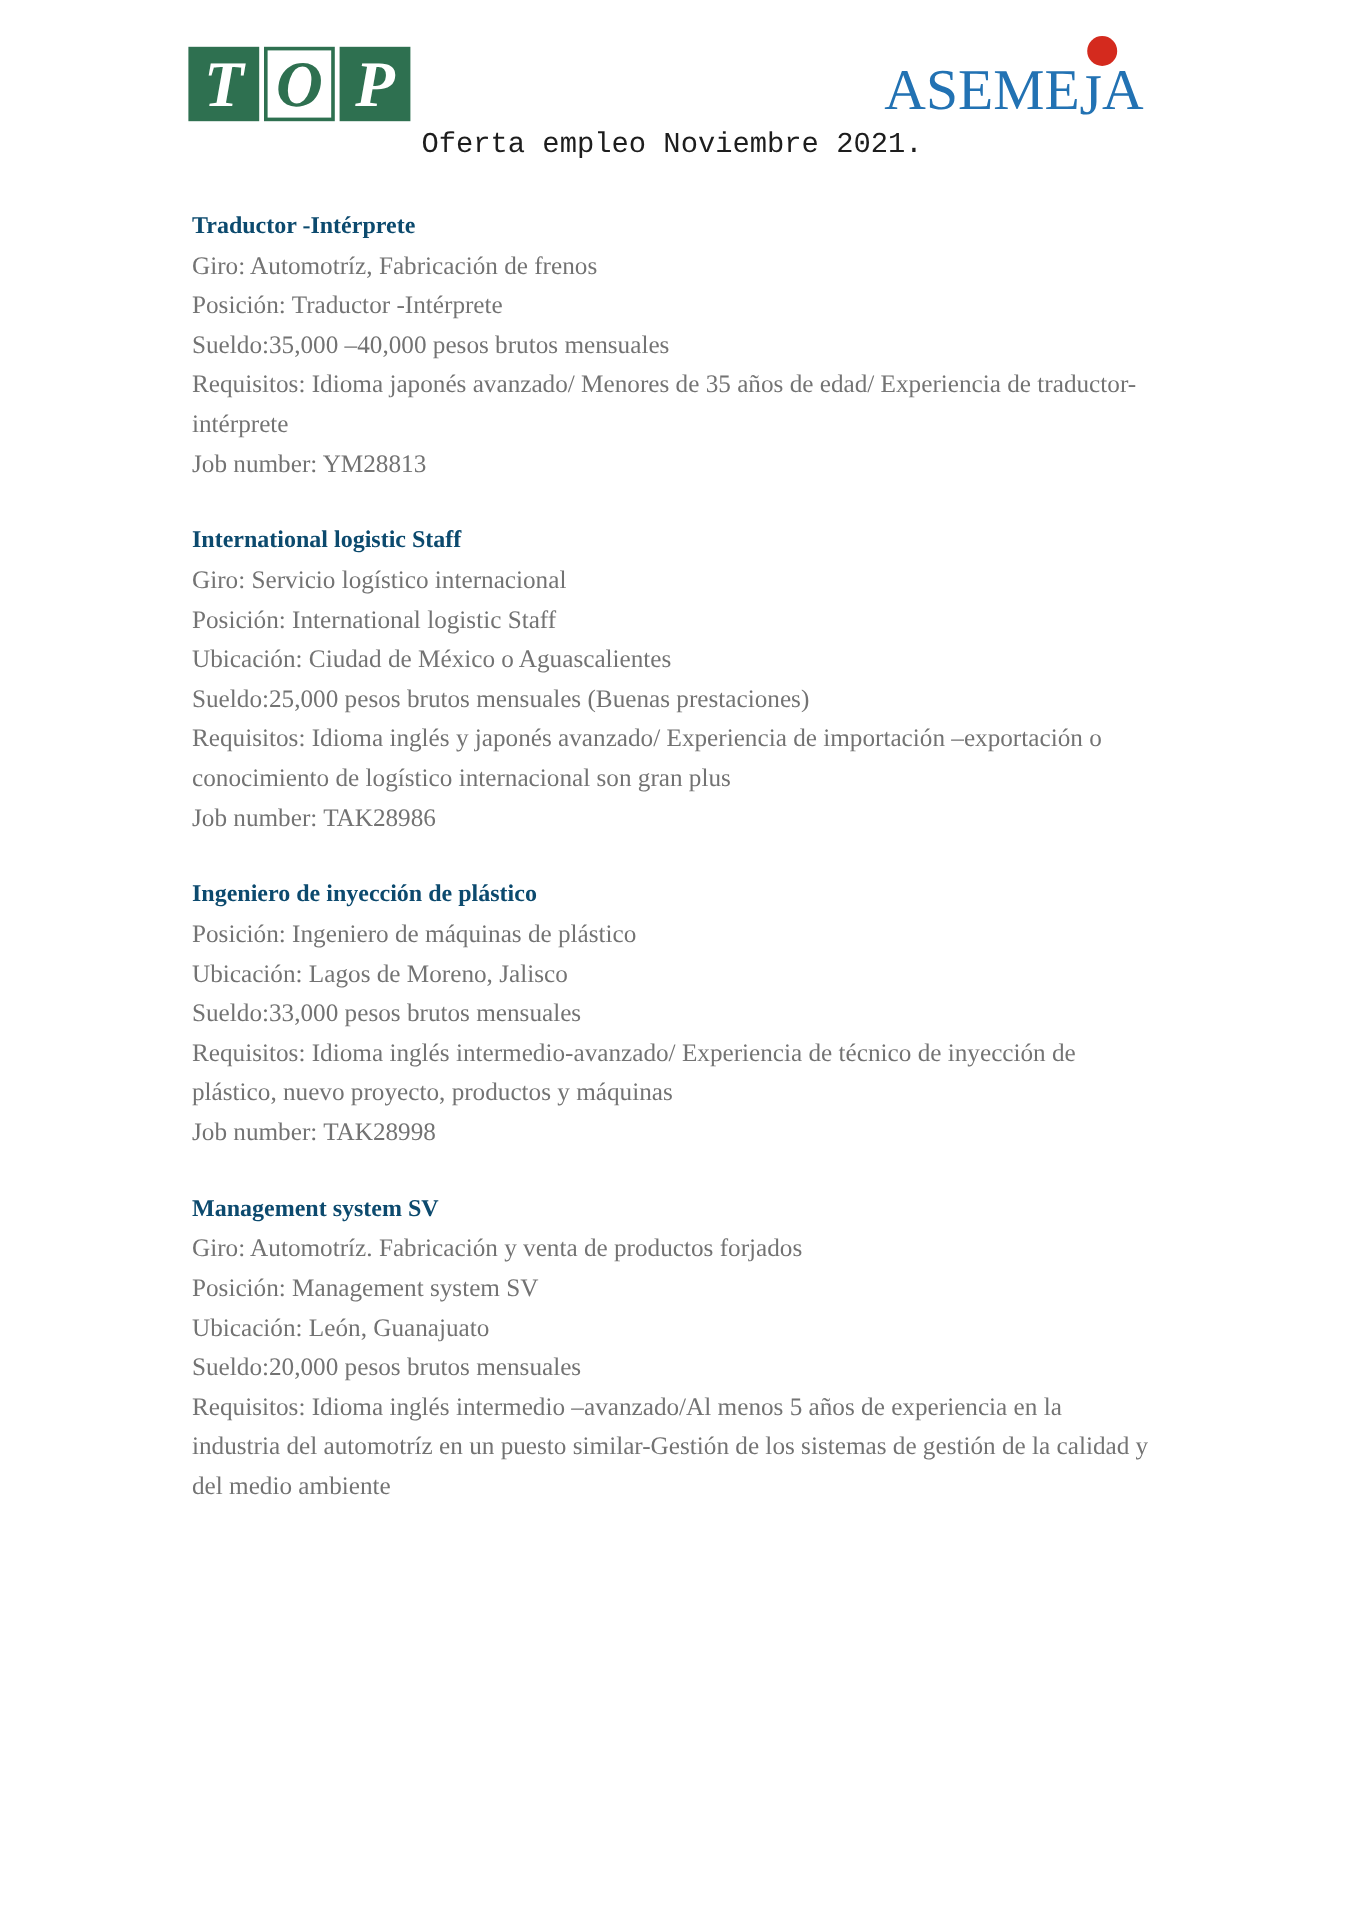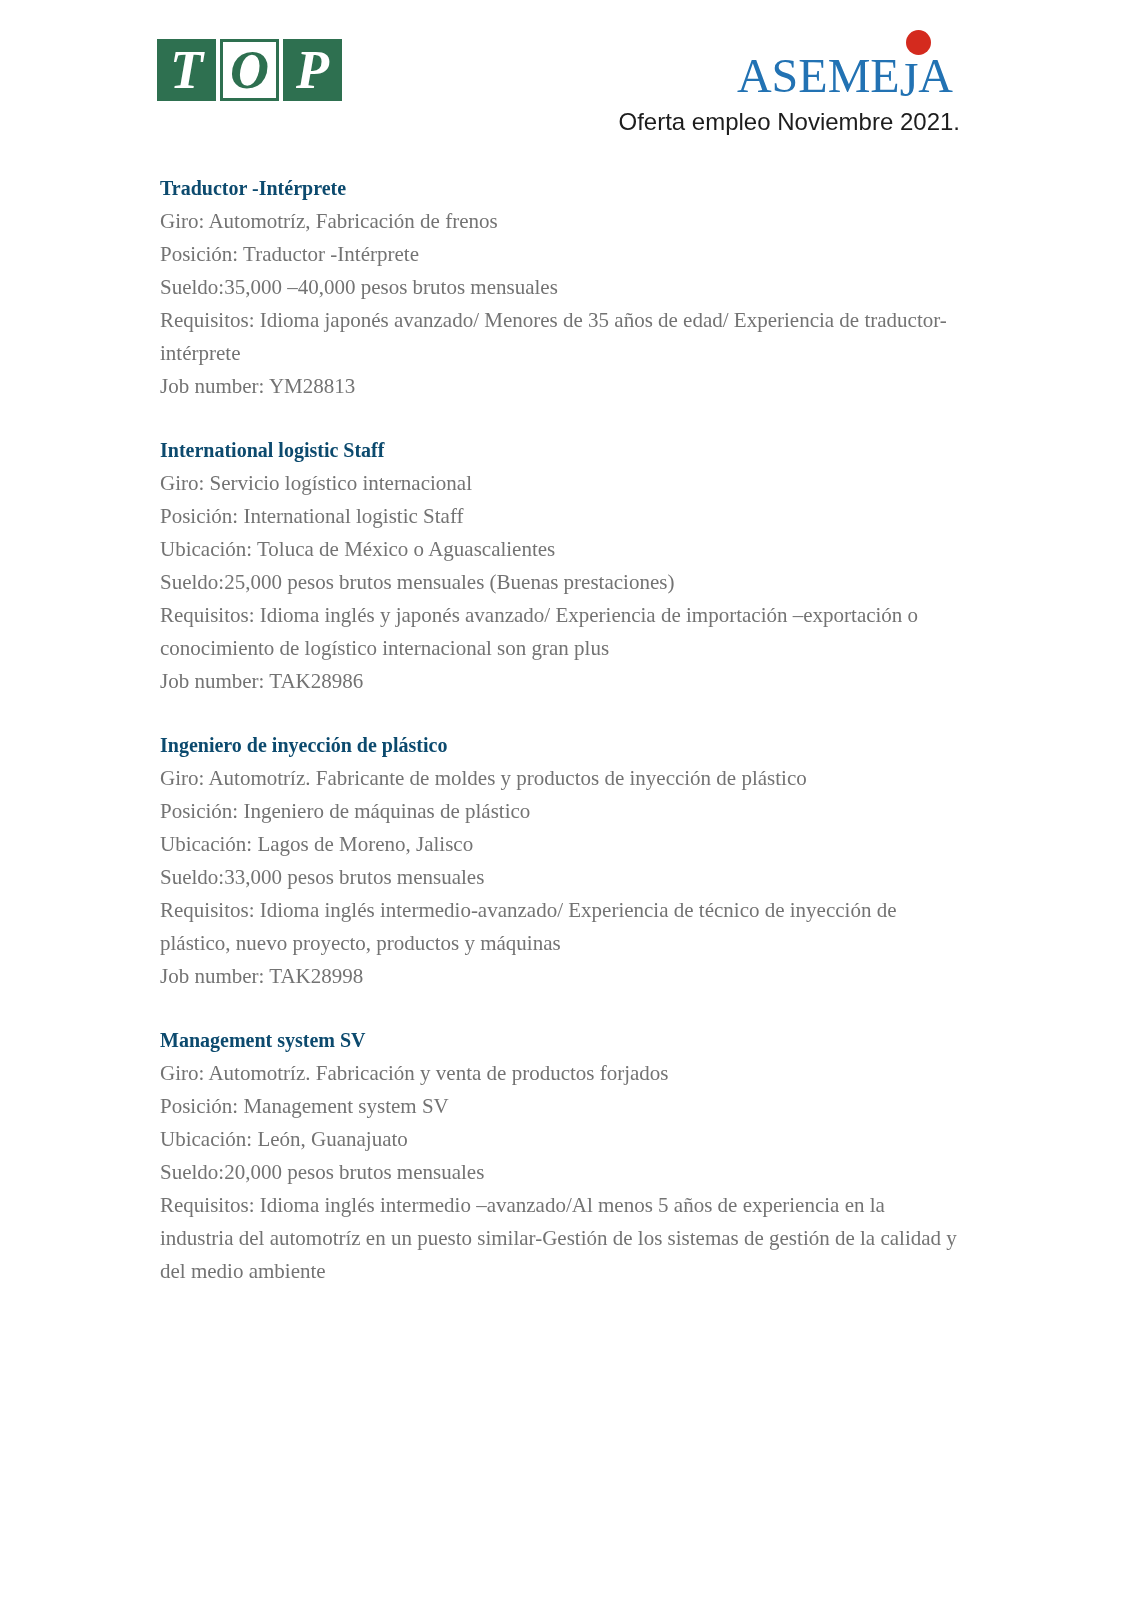"Oferta empleo Noviembre 2021." .doc-title { font-family: Liberation Sans, sans-serif -> Liberation Mono, monospace; text-align: right -> center }
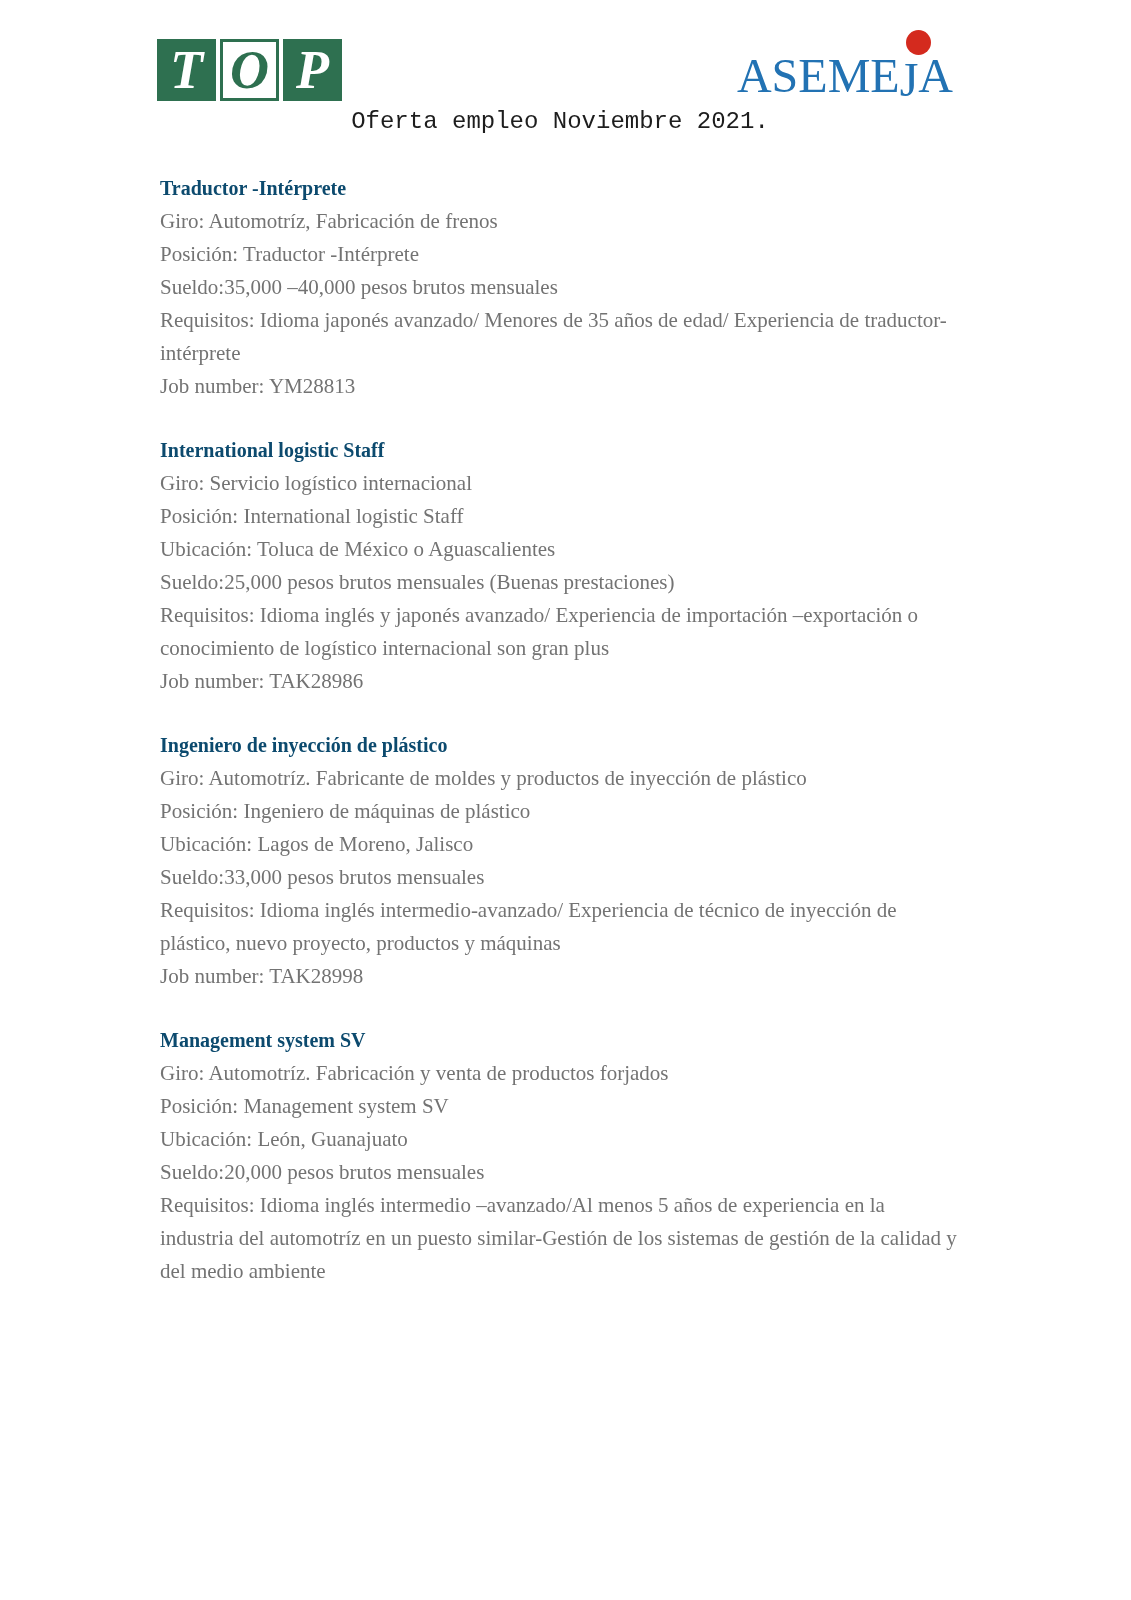"Ubicación: Toluca de México o" p { text: Toluca -> Ciudad }
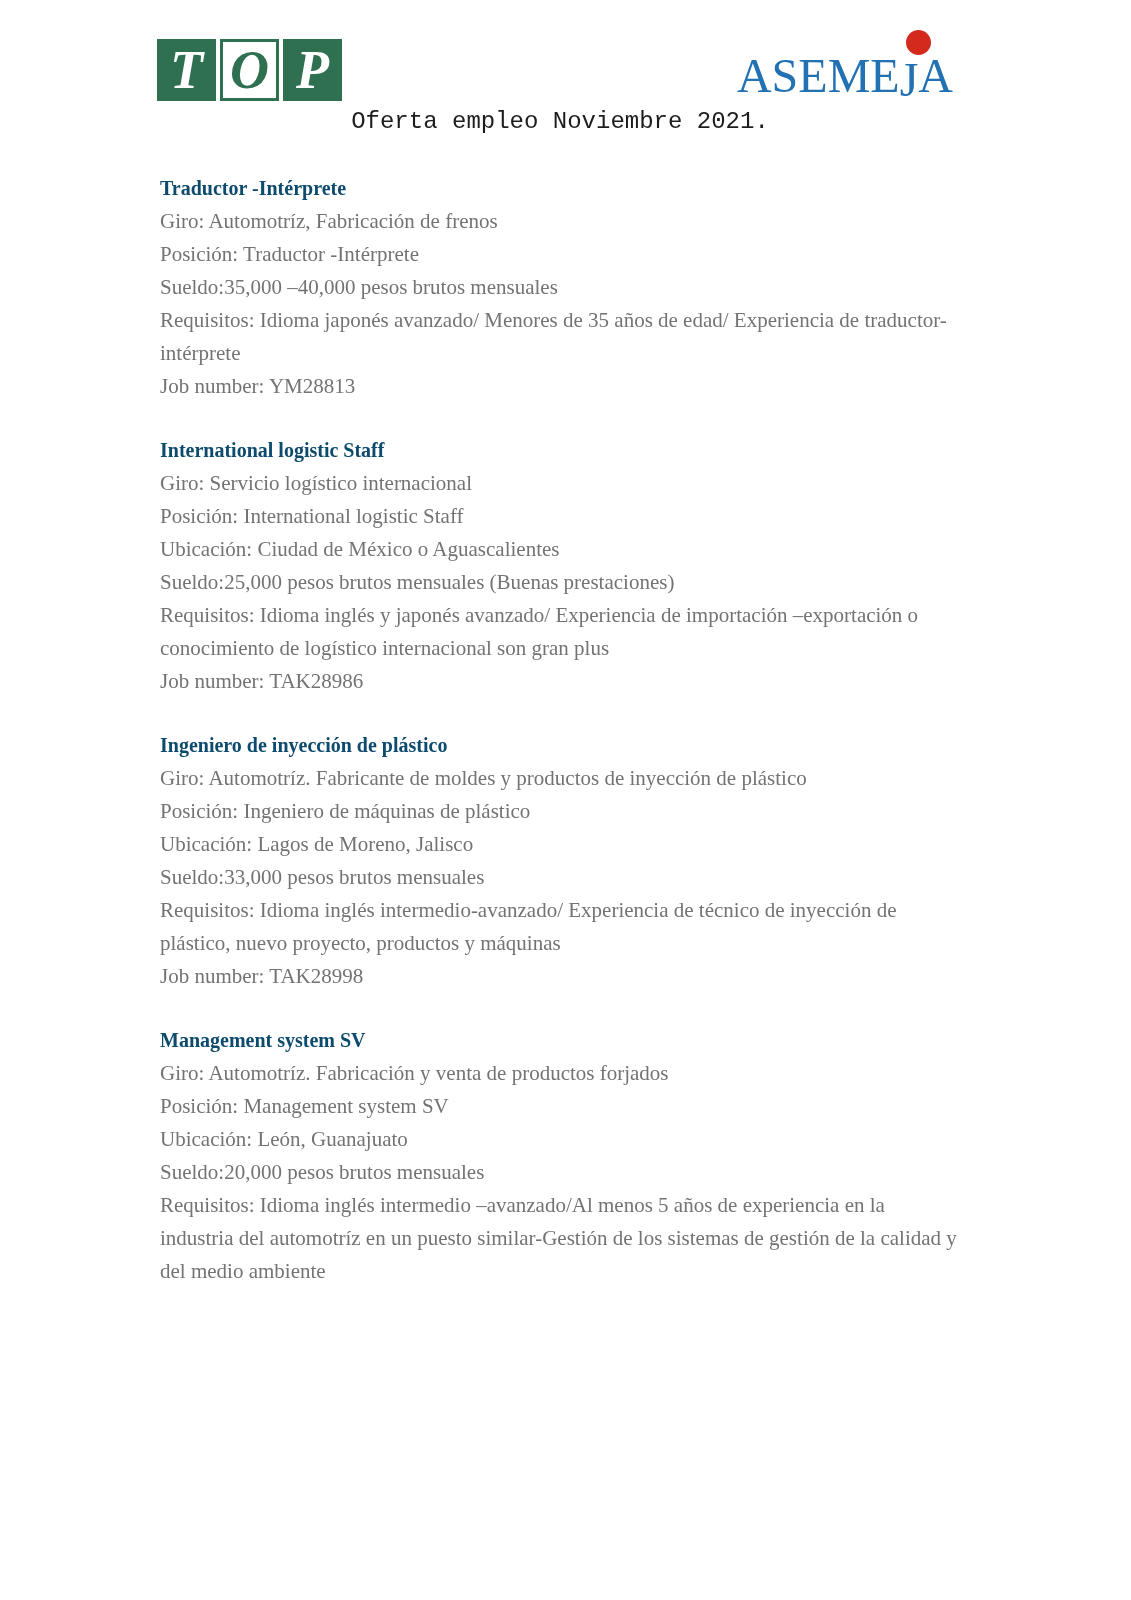"Giro: Automotríz. Fabricante de moldes" p { html: <p>Giro: Automotríz. Fabricante de moldes y productos de inyección de plástico</p> -> none }
